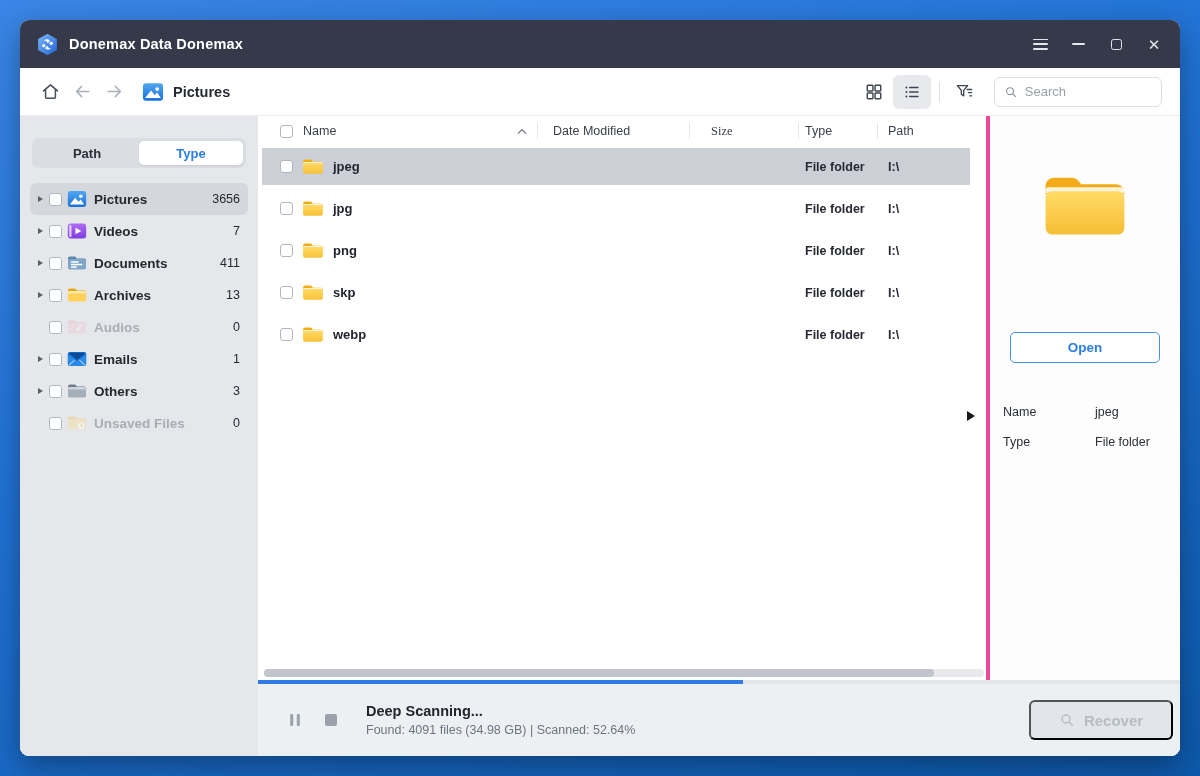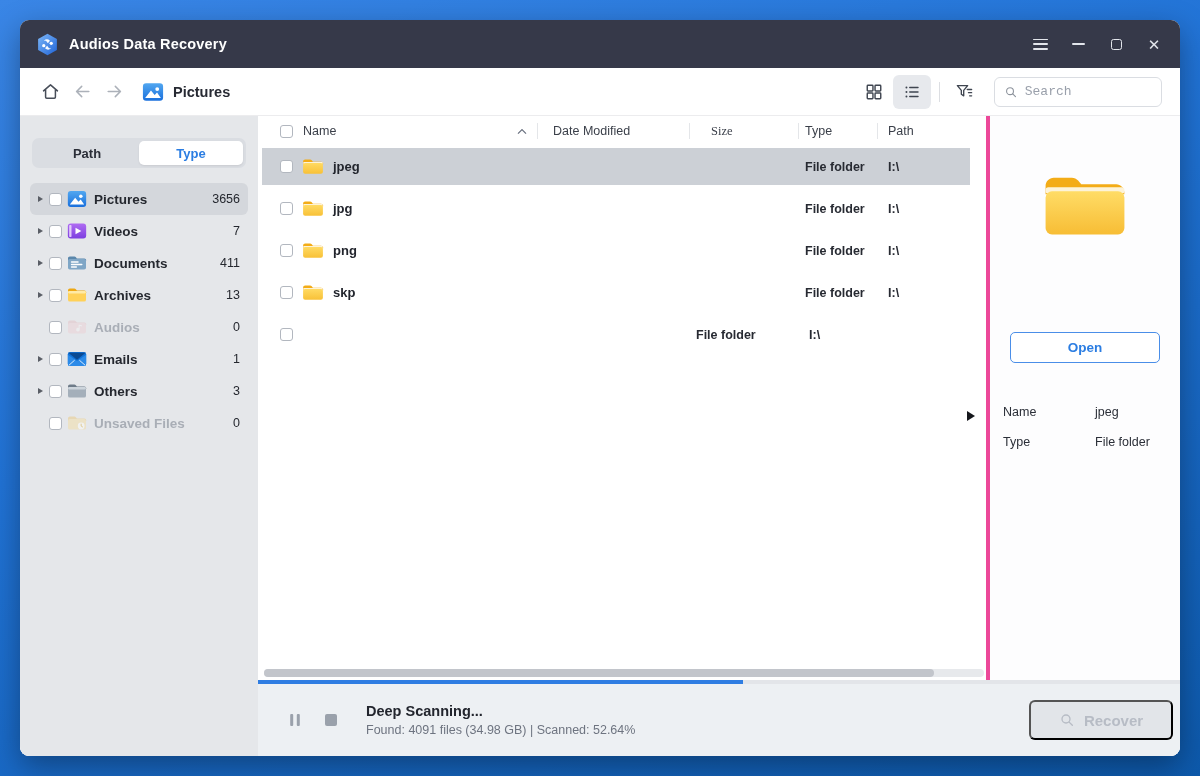"Audios Data Recovery" span.app-title { text: Audios Data Recovery -> Donemax Data Donemax }
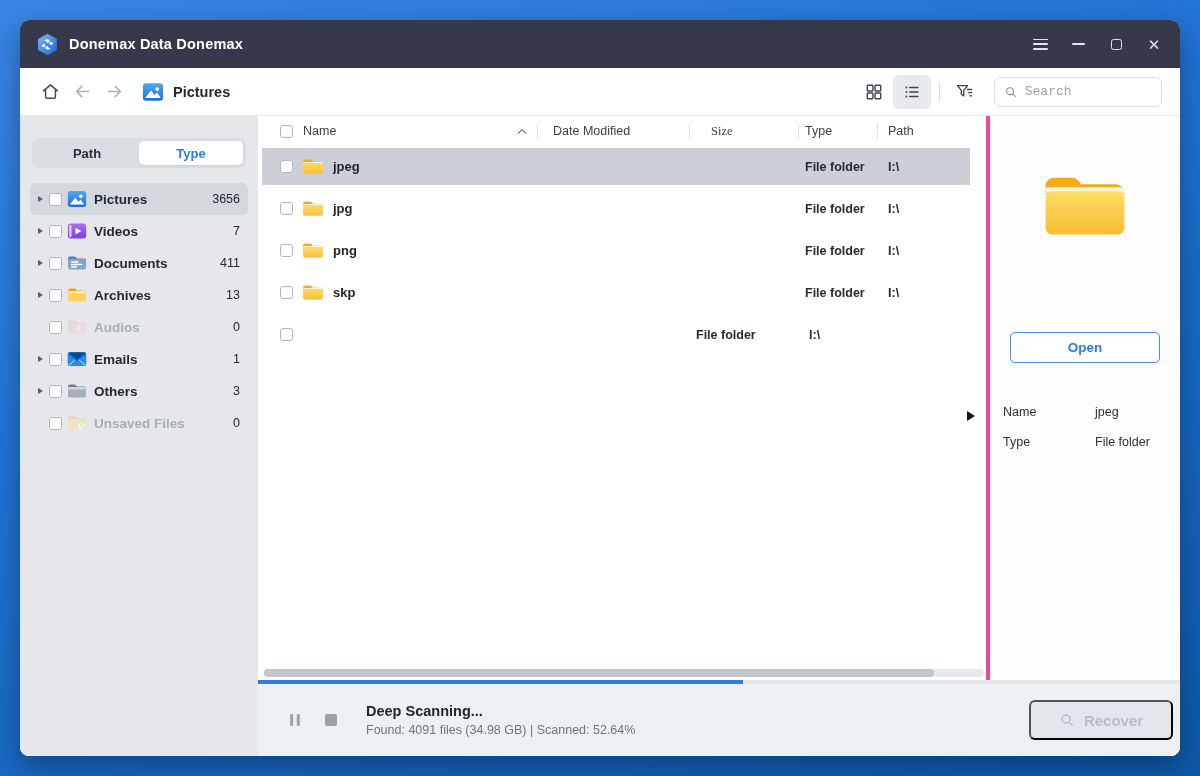"Search" .searchbox input { font-family: Liberation Mono, monospace -> Liberation Sans, sans-serif }
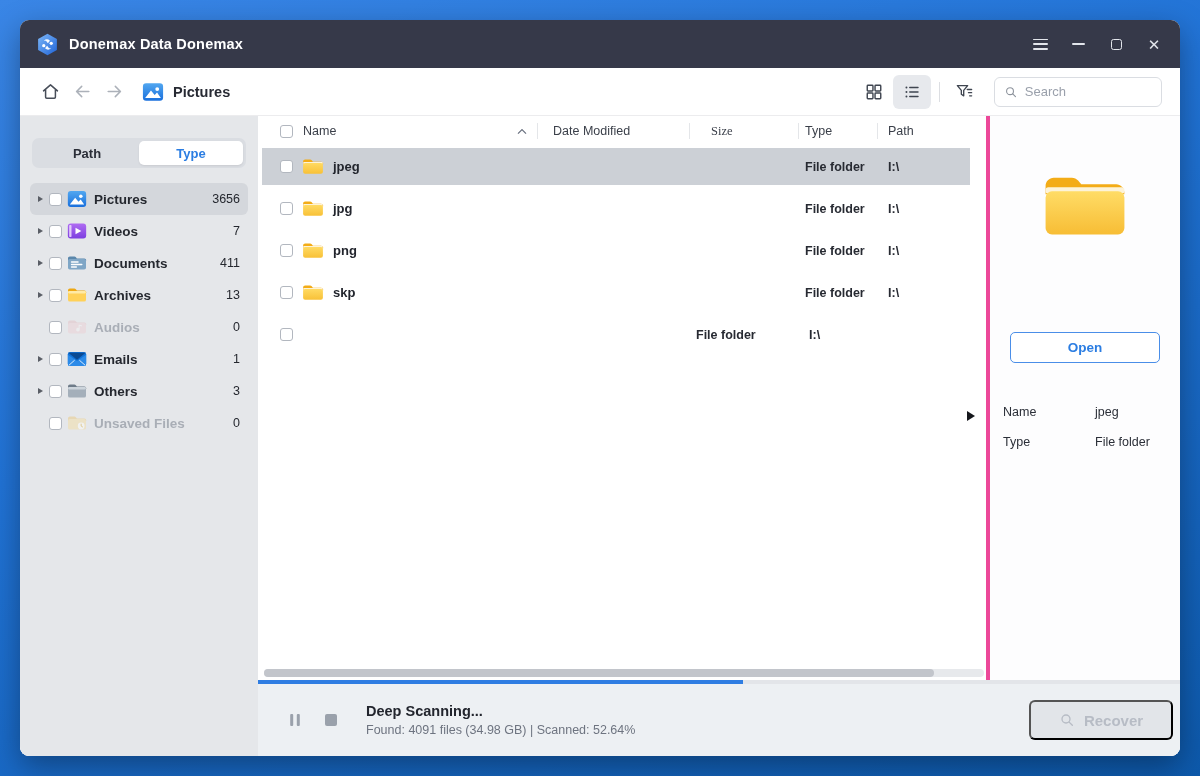"webp" div.rcell { html: none -> <div> <span> <svg> <defs> <linearGradient> <stop></stop> <stop></stop> </linearGradient> </defs> <path></path> <rect></rect> <rect></rect> </svg> </span> <span>webp</span> </div> }
